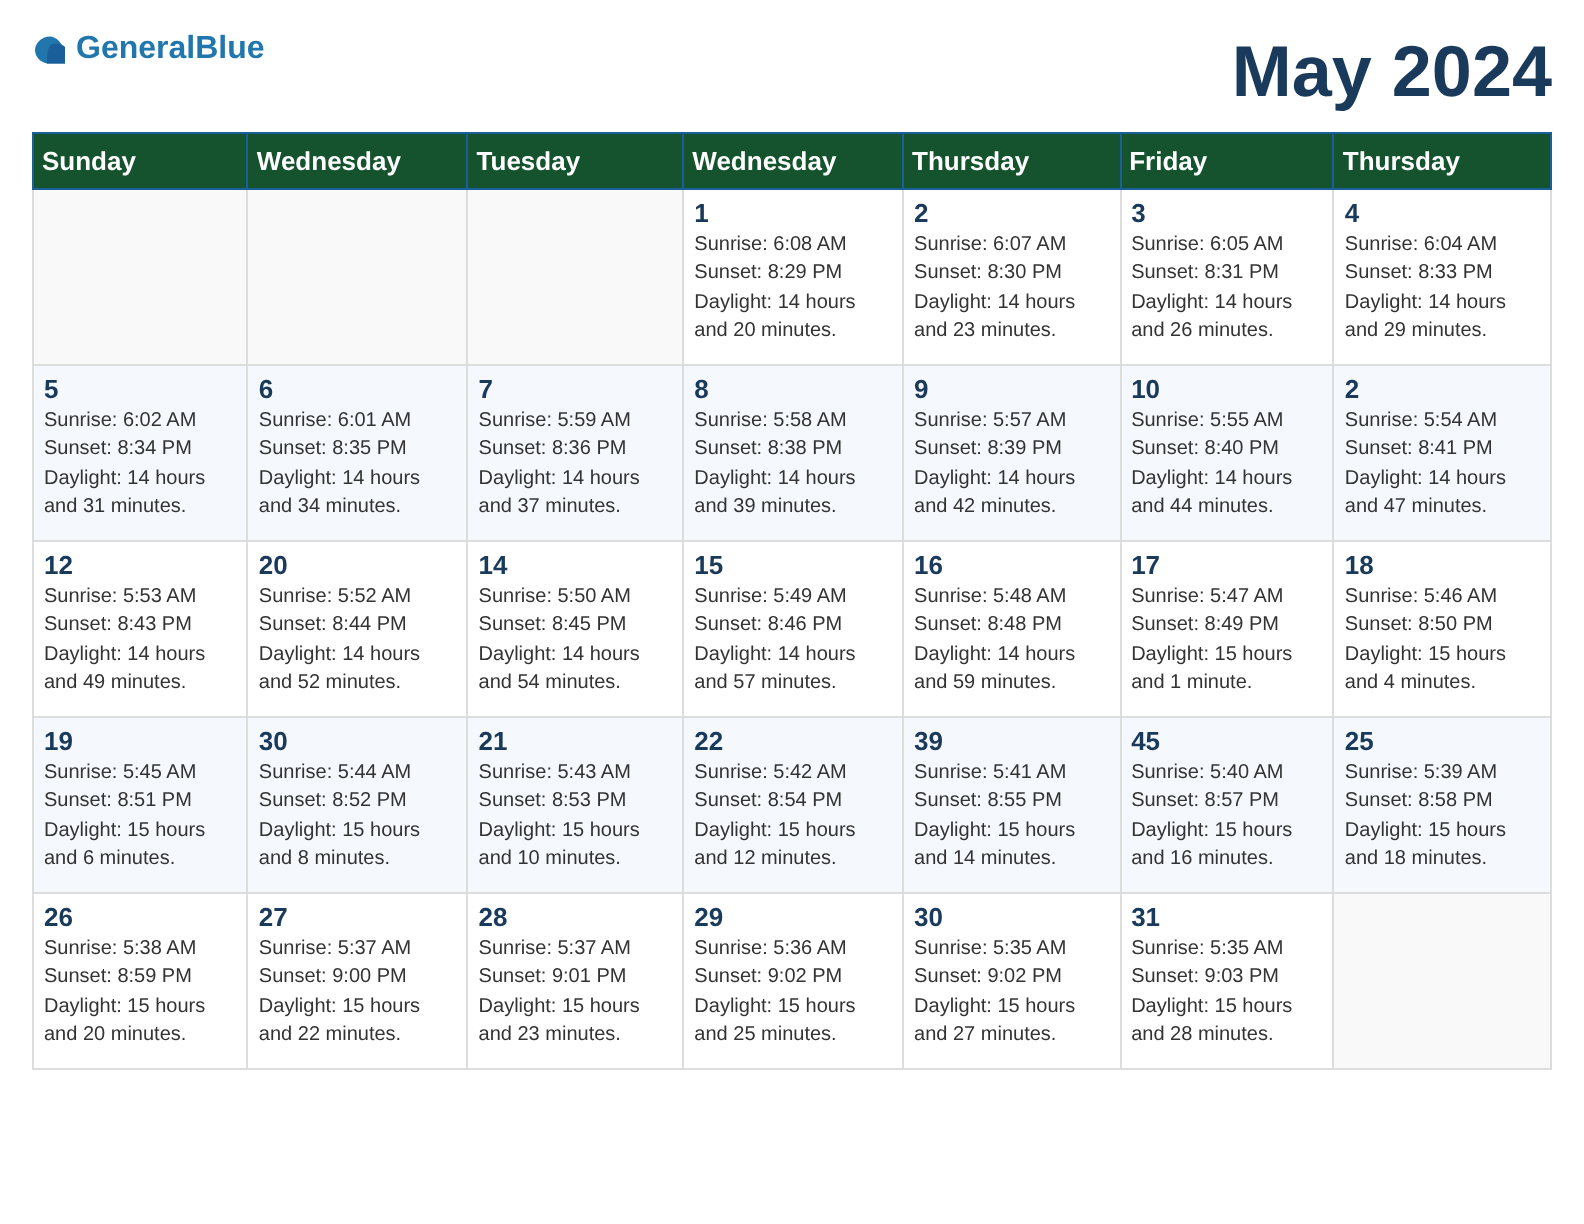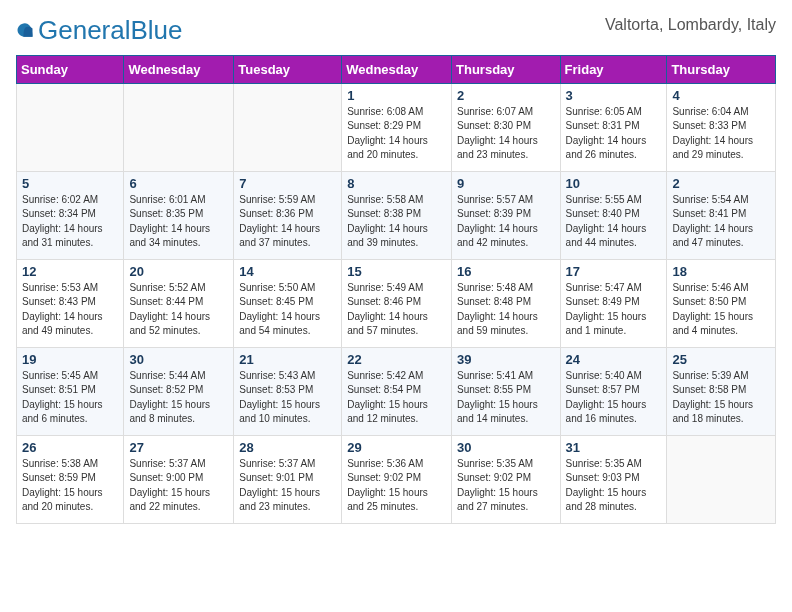"GeneralBlue" .logo-text { font-size: 26px -> 16px; font-weight: normal -> bold }
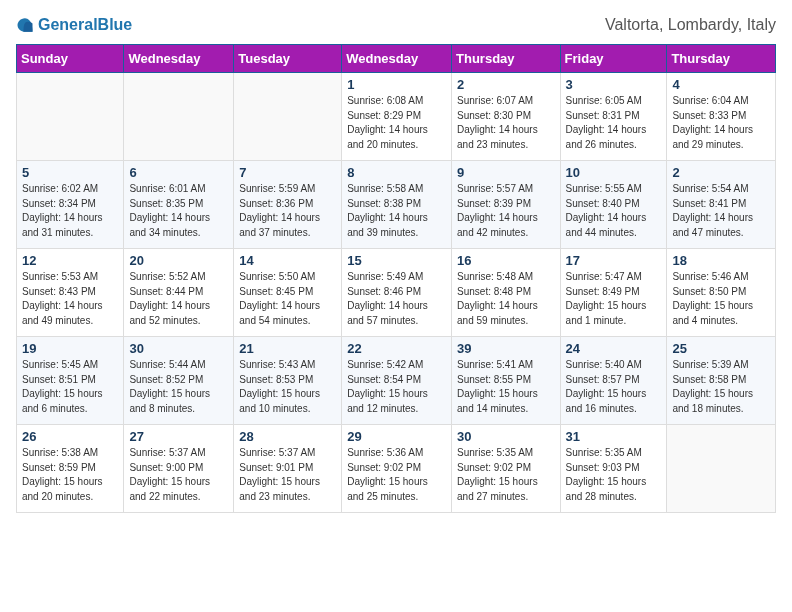"May 2024" div.month-title { html: none -> <div>May 2024</div> }
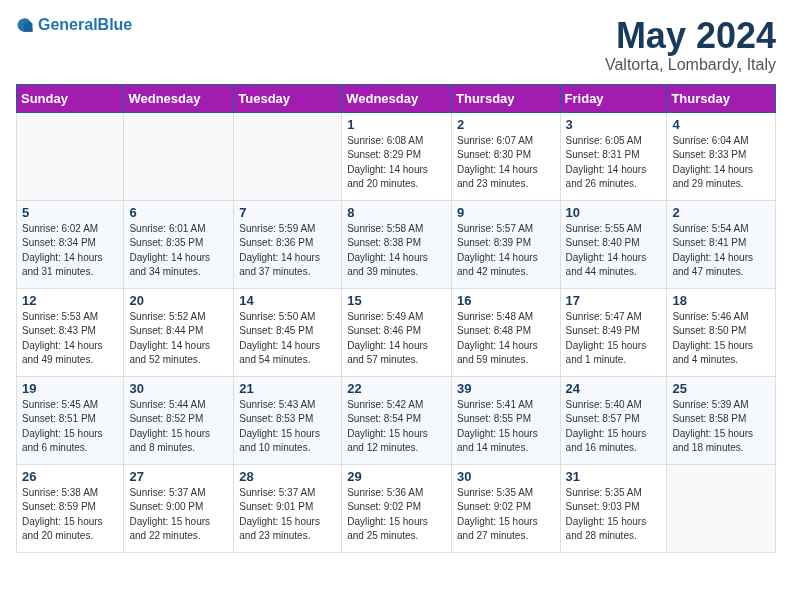"Valtorta, Lombardy, Italy" div.location { html: <div>Valtorta, Lombardy, Italy</div> -> none }
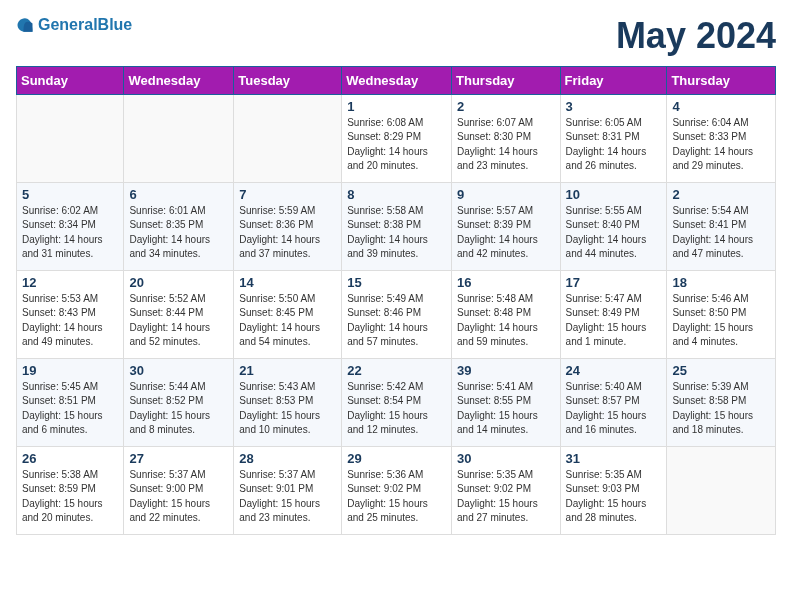"Sunday" .calendar th { background: #a21caf -> #14532d }
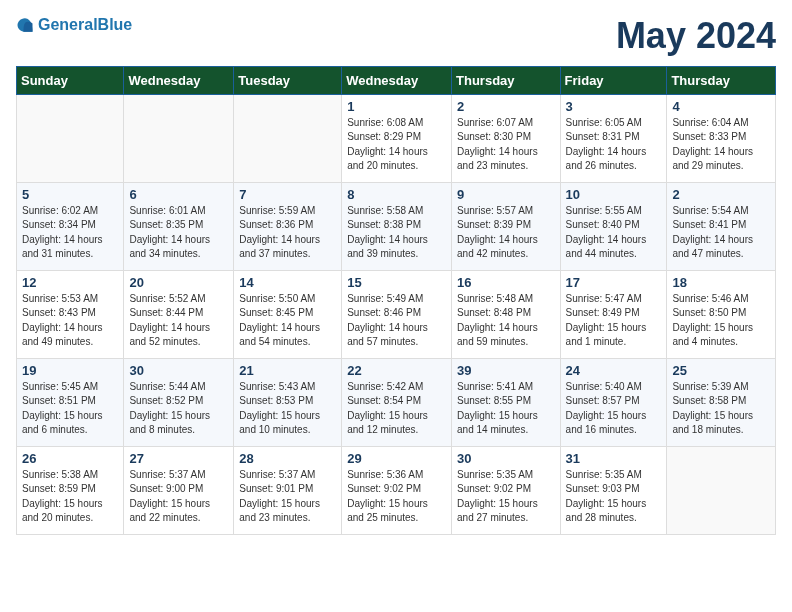"24" span.day-num { text: 24 -> 45 }
